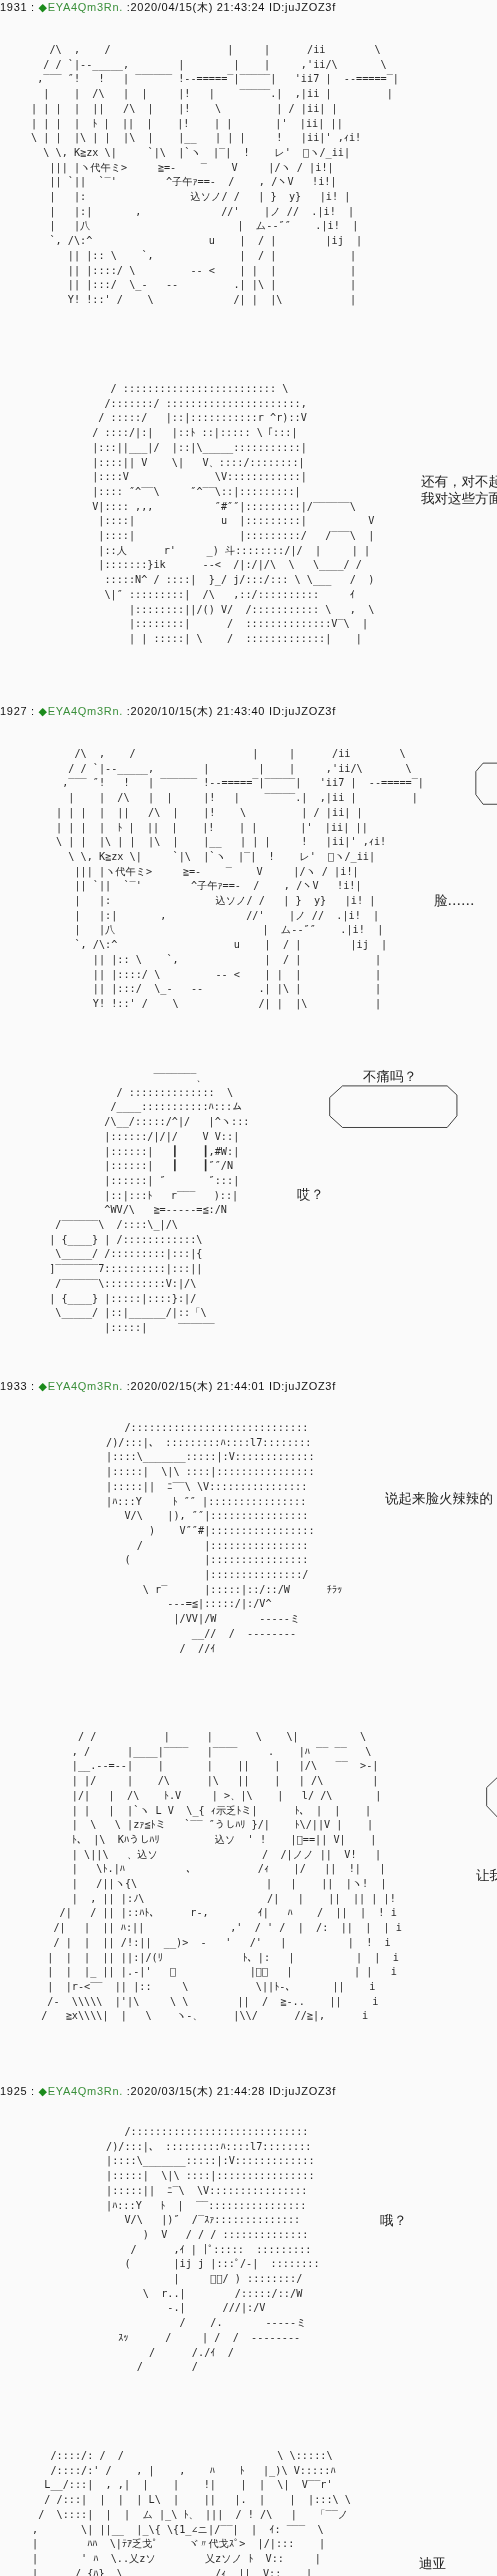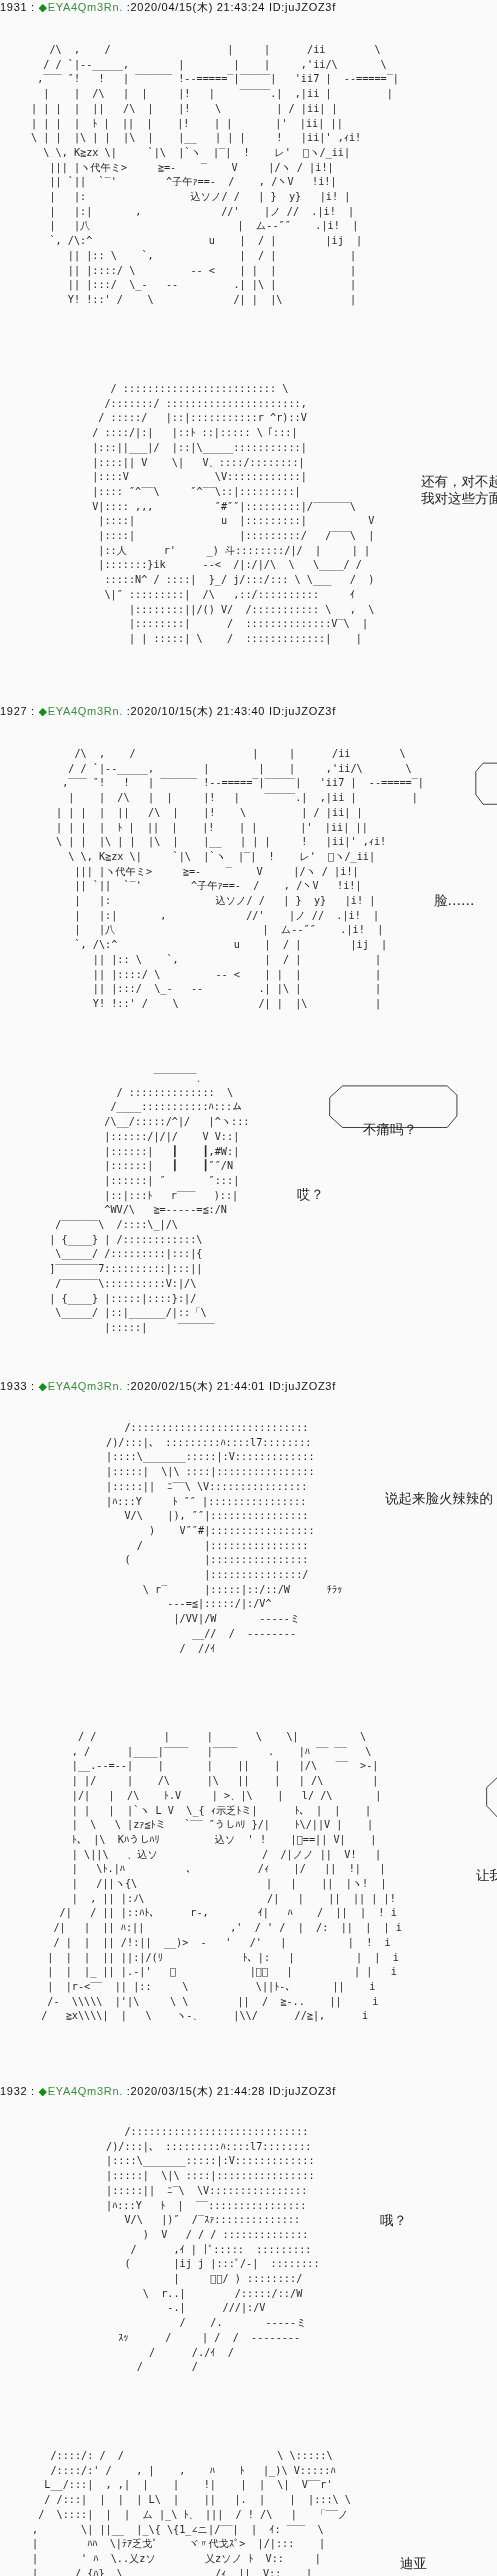"不痛吗？" div.dlg { top: 1121px -> 1068px }
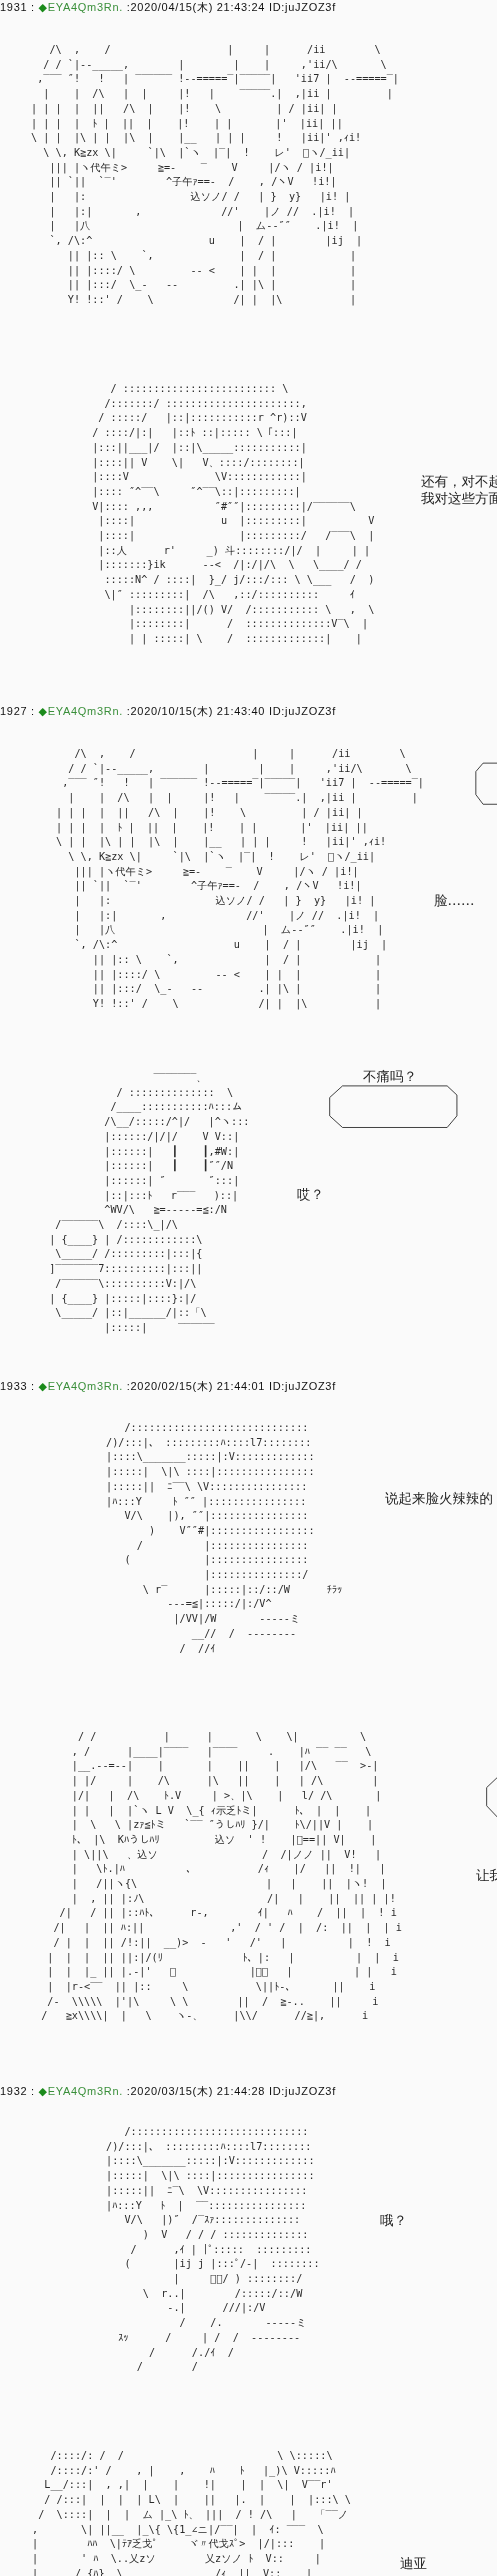"1932" span { text: 1932 -> 1925 }
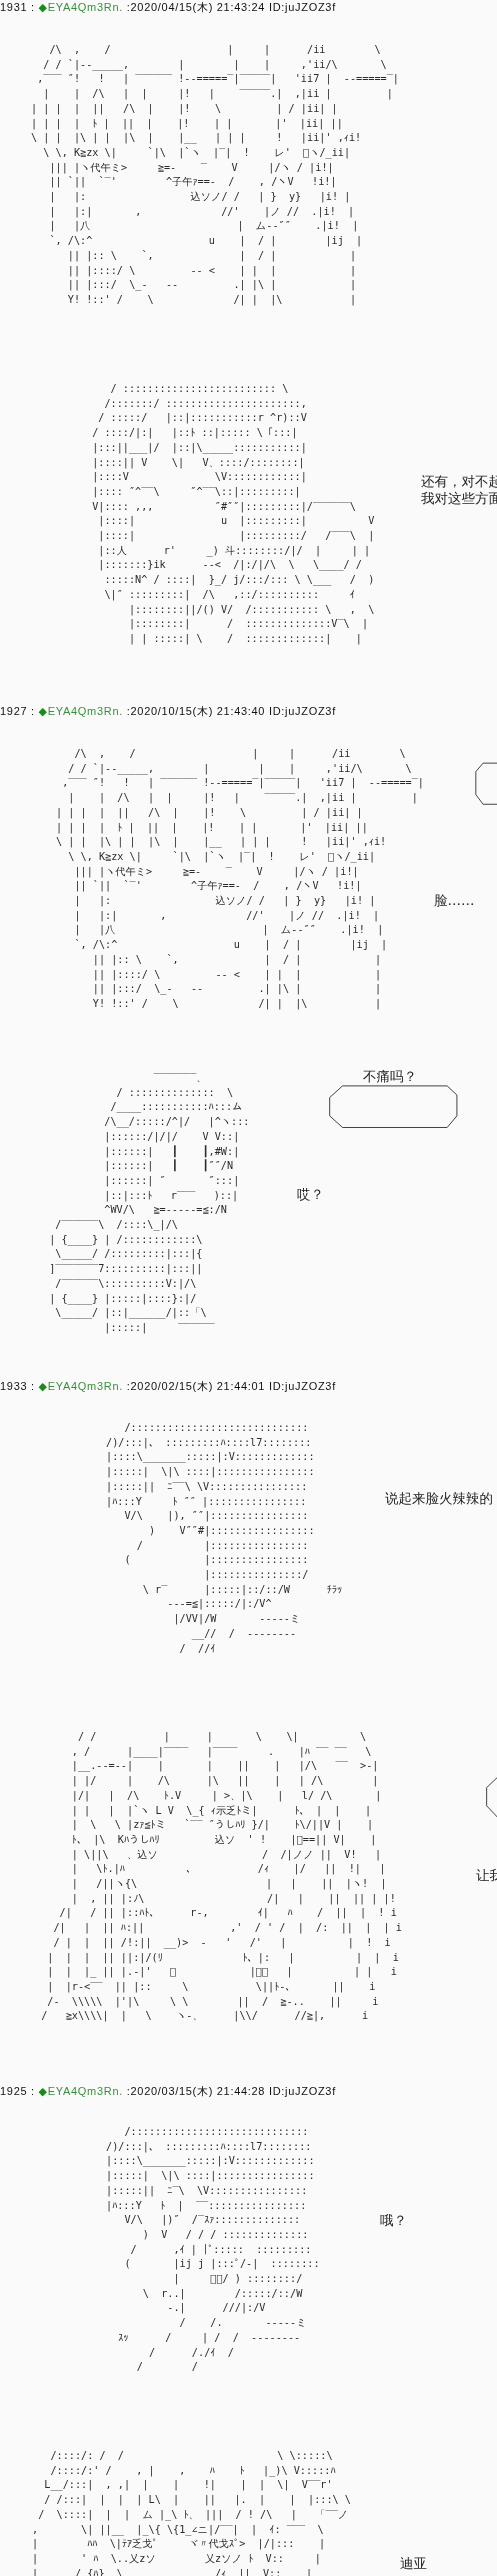"迪亚" div.dlg { left: 400px -> 419px }
